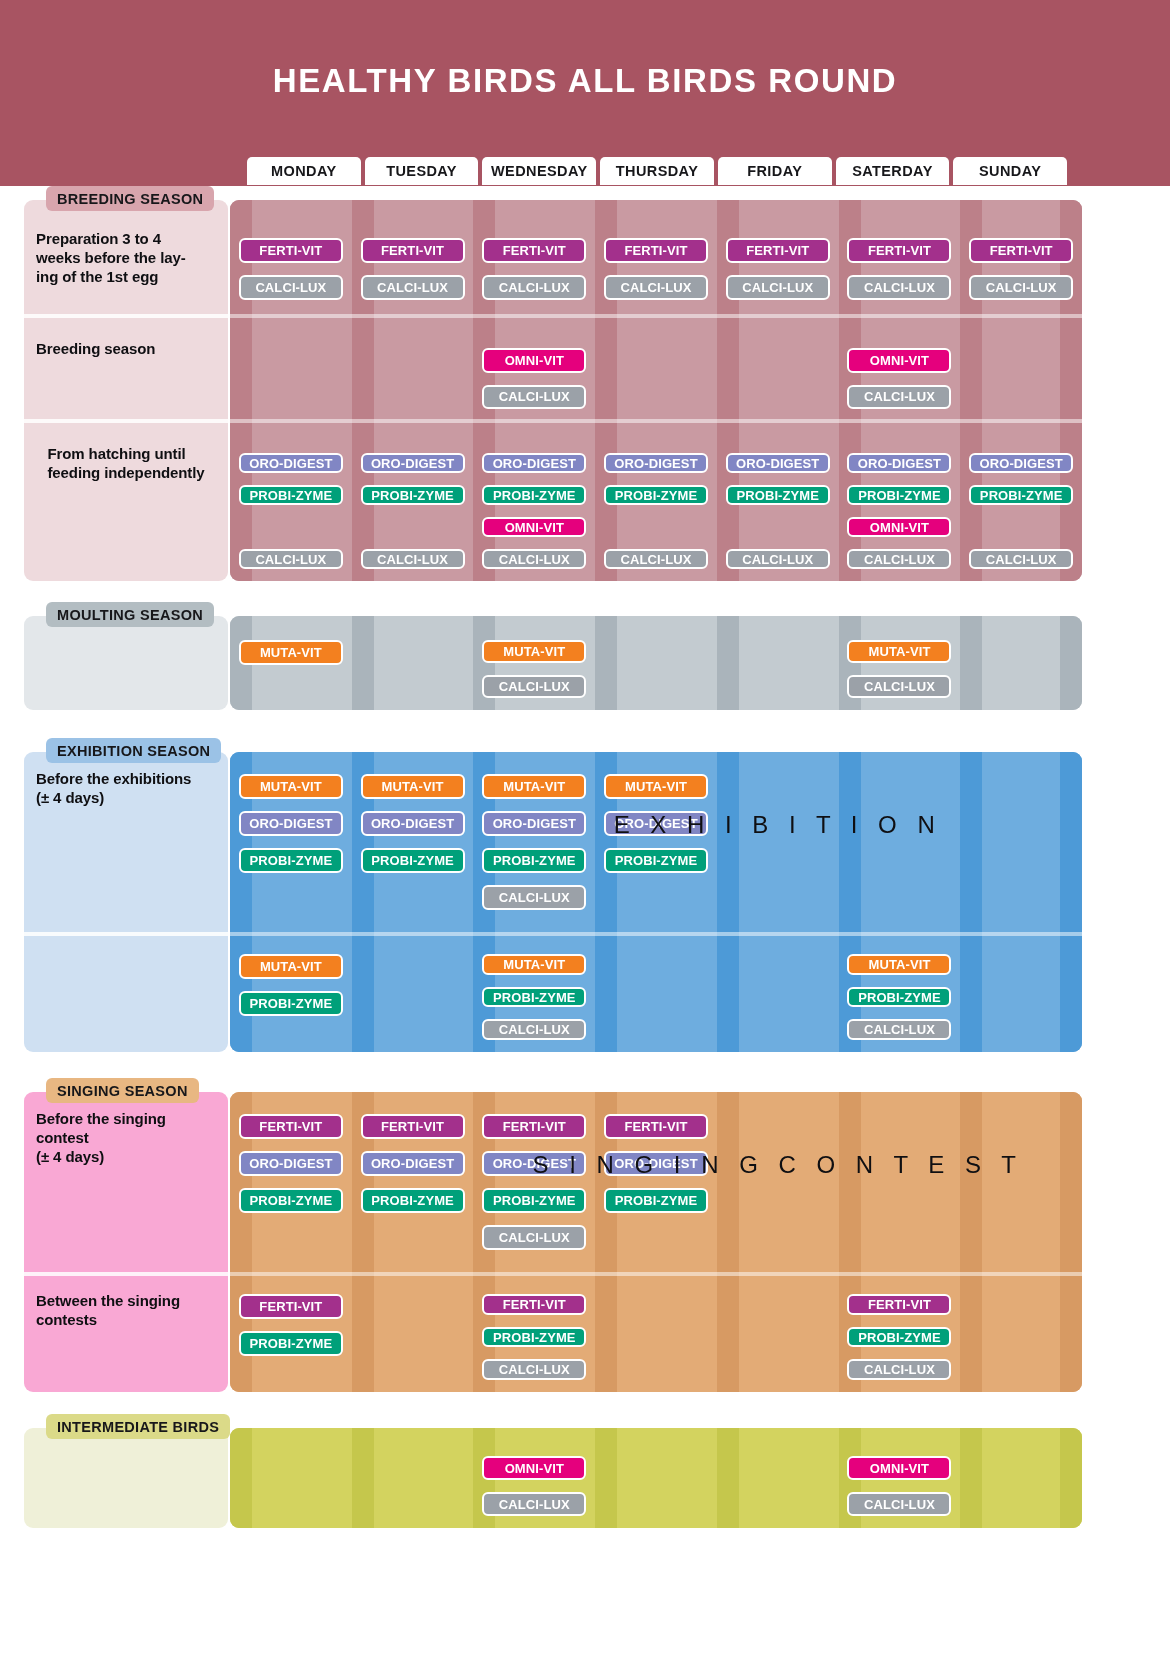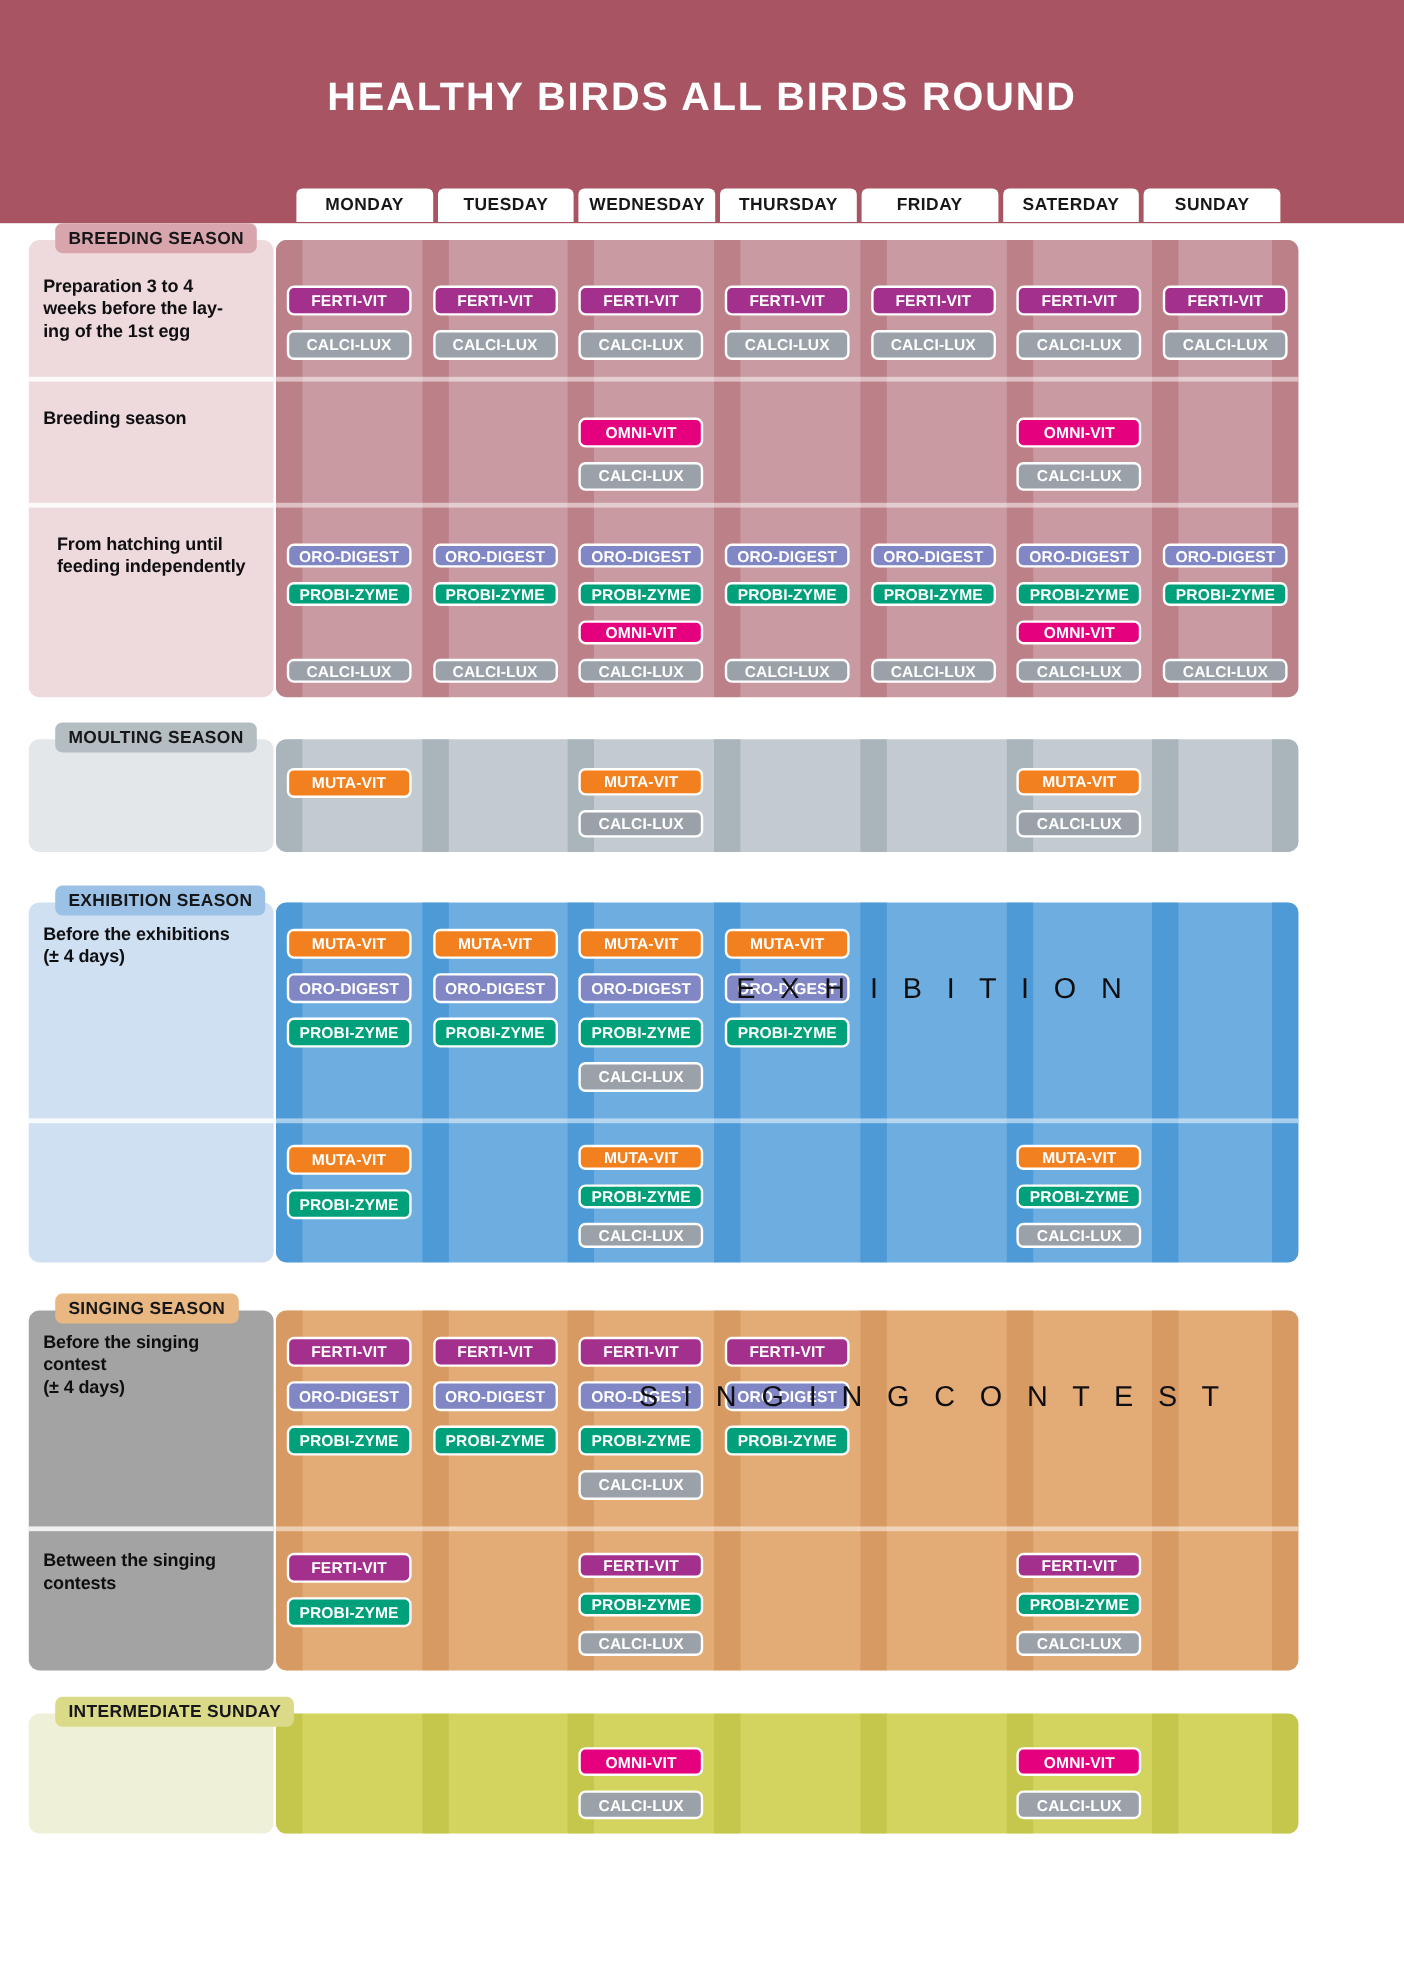"Before the singing" div.side-panel { background: #a3a3a3 -> #f9a8d4 }
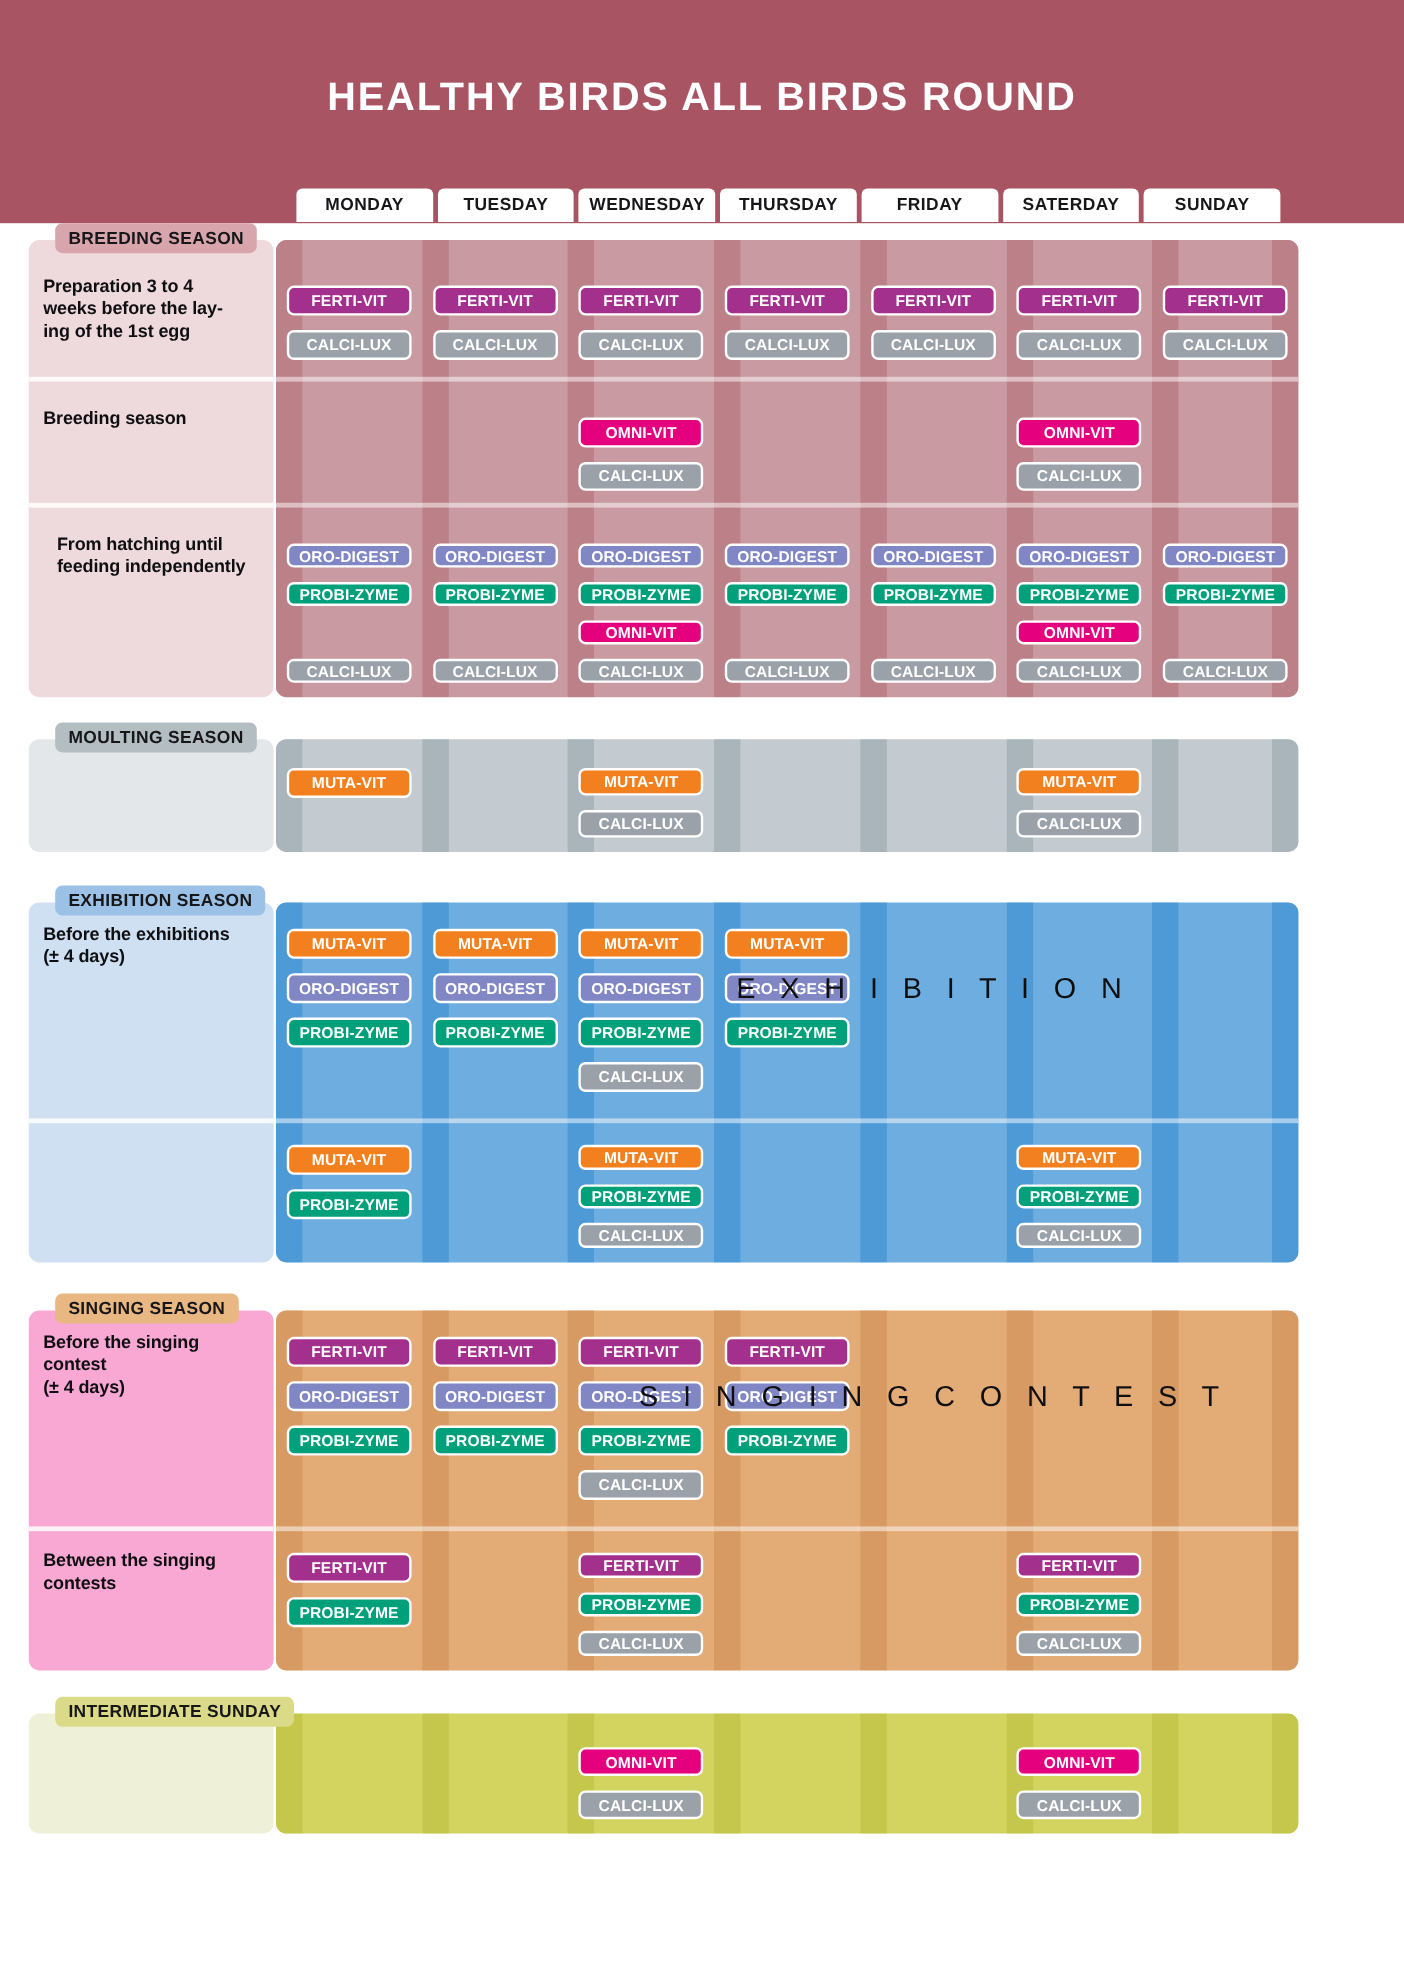"INTERMEDIATE SUNDAY" div.side-tag { text: SUNDAY -> BIRDS }
